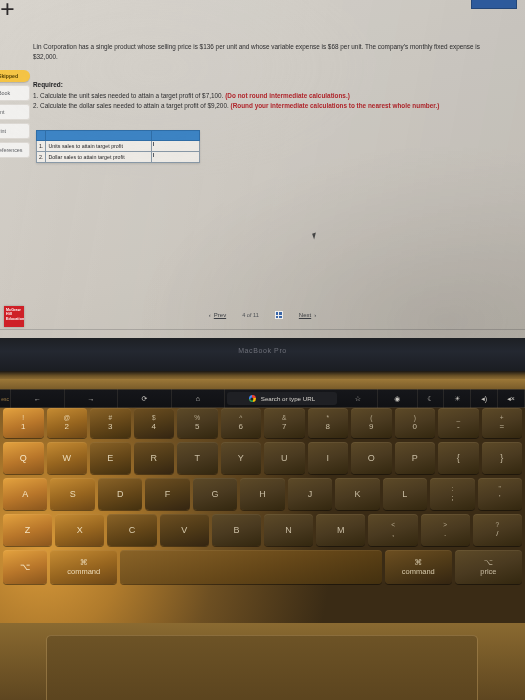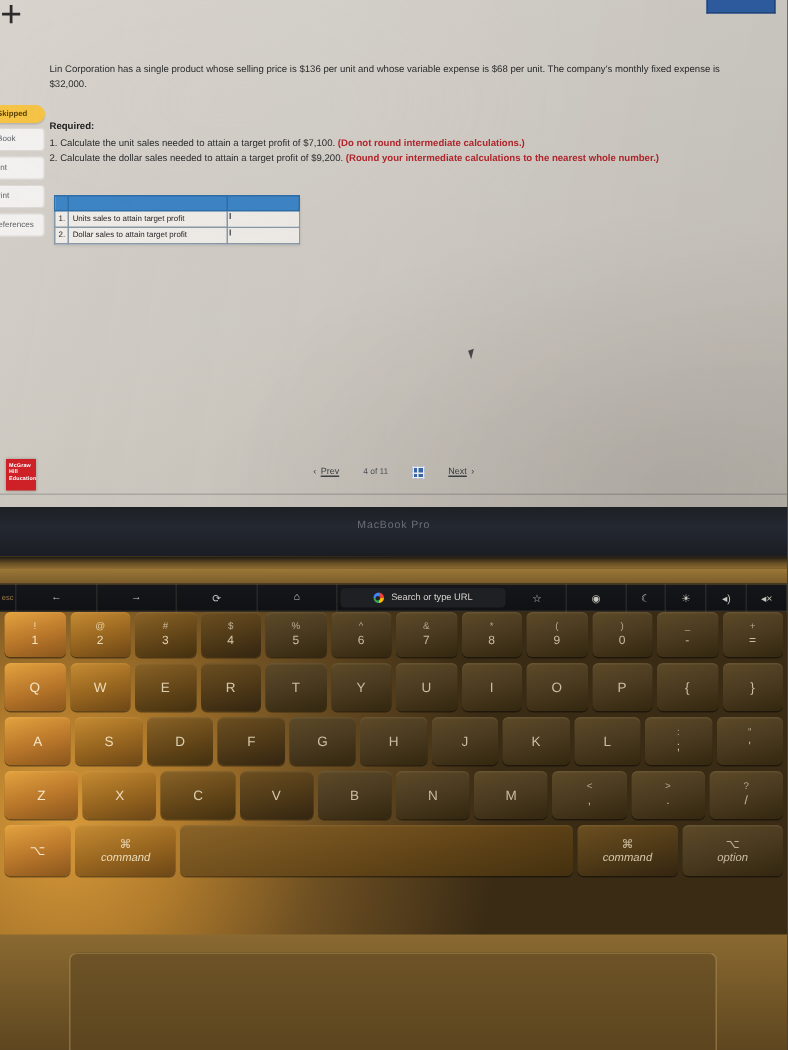"command" .cmd-lab { font-style: italic -> none }
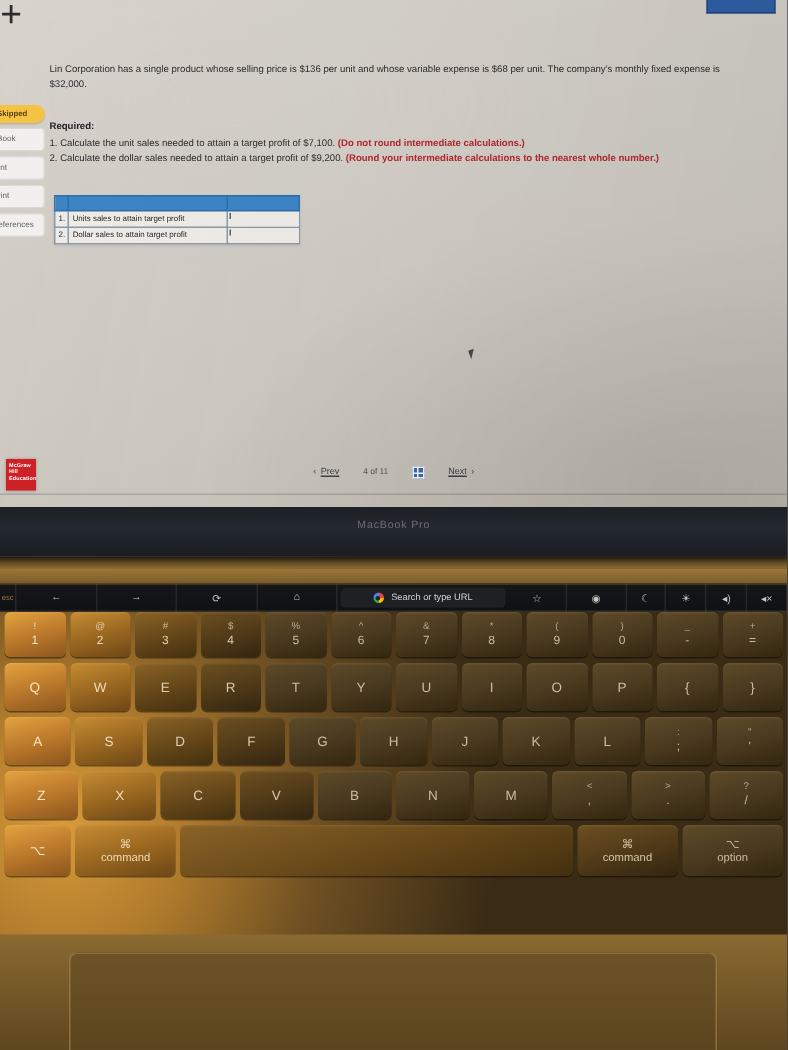"option" span.cmd-lab { text: option -> price }
